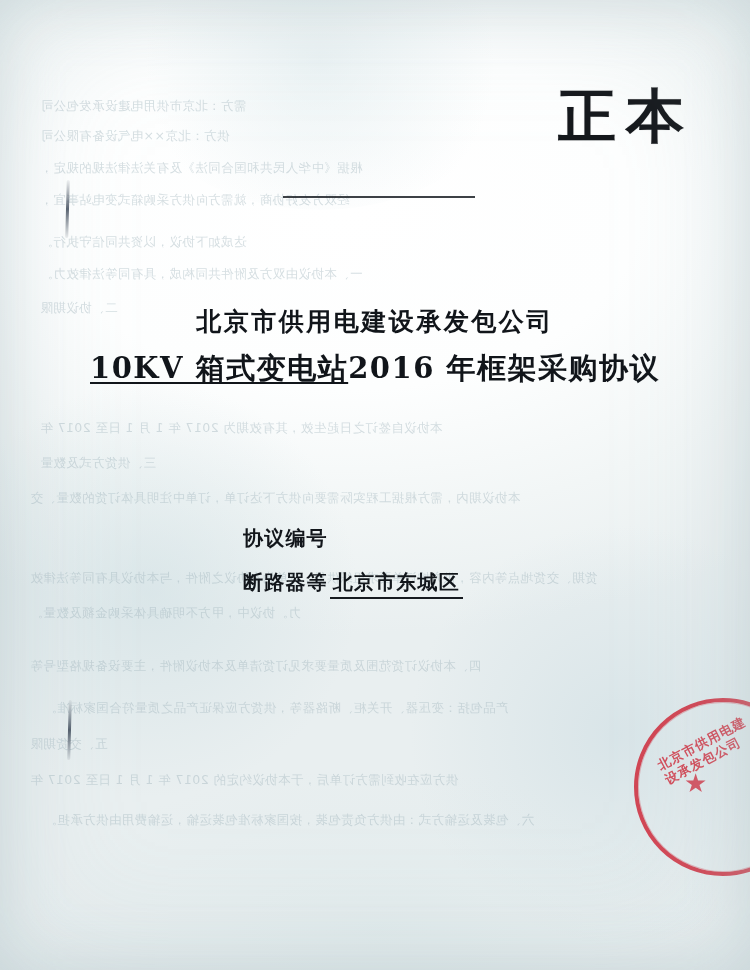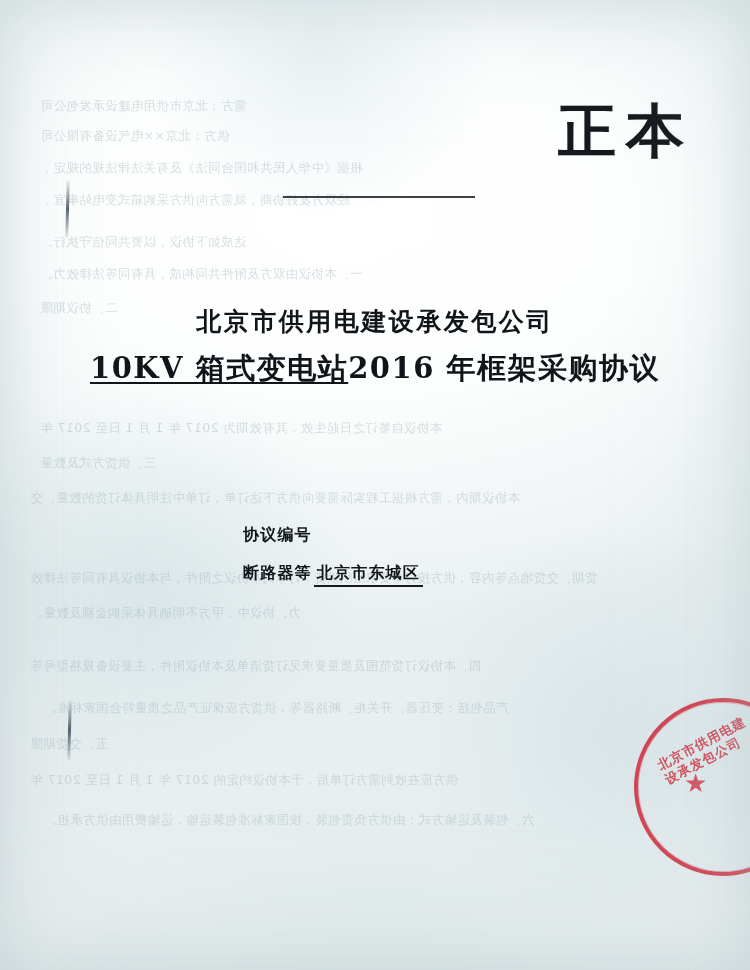"正本" .zhengben { top: 93px -> 78px }
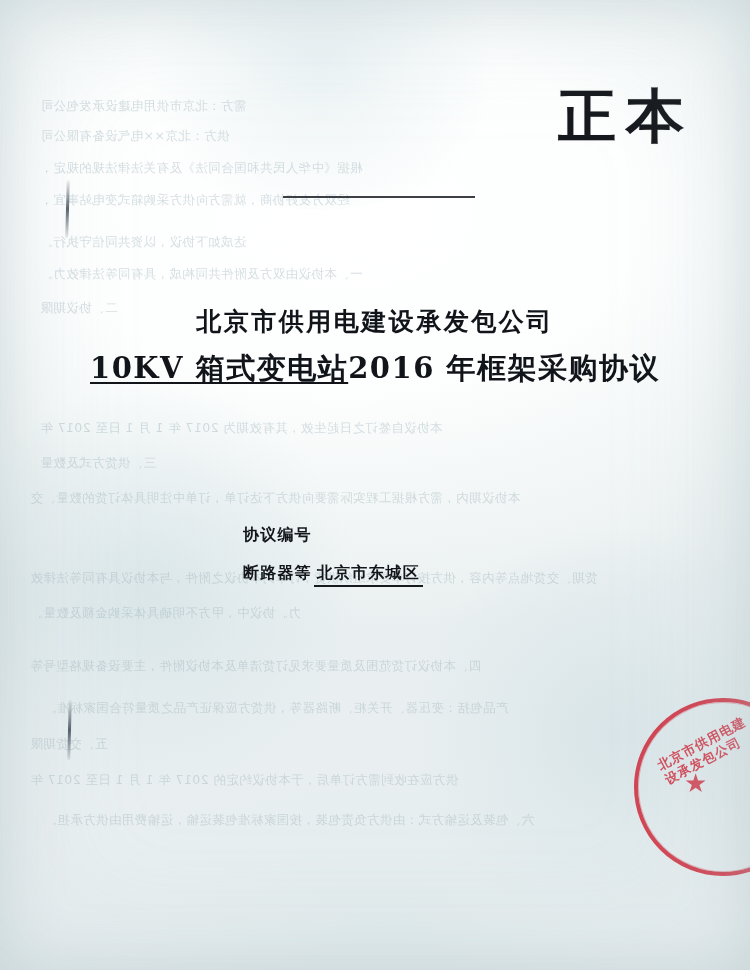"协议编号" .sign-row { font-size: 16px -> 20px }
